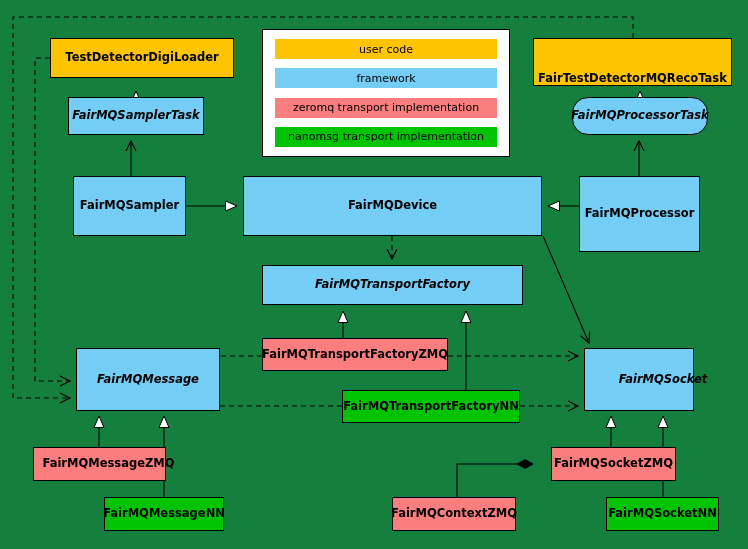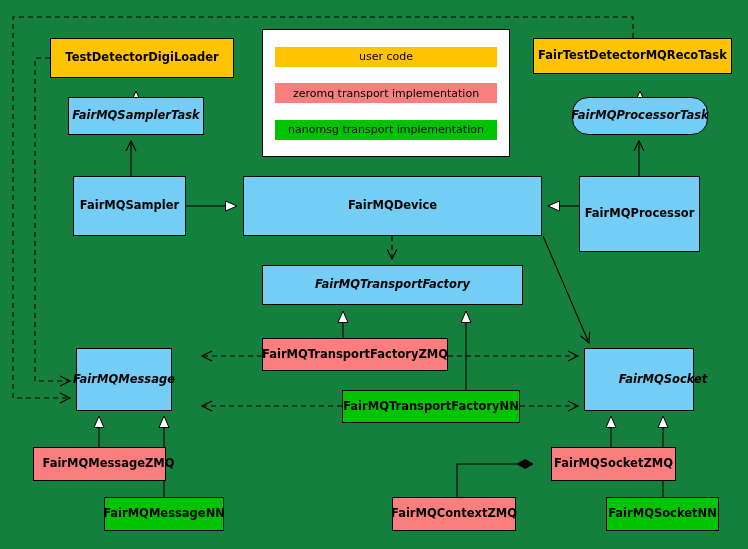"framework" div.legend-row { html: none -> <div> <span>framework</span> </div> }
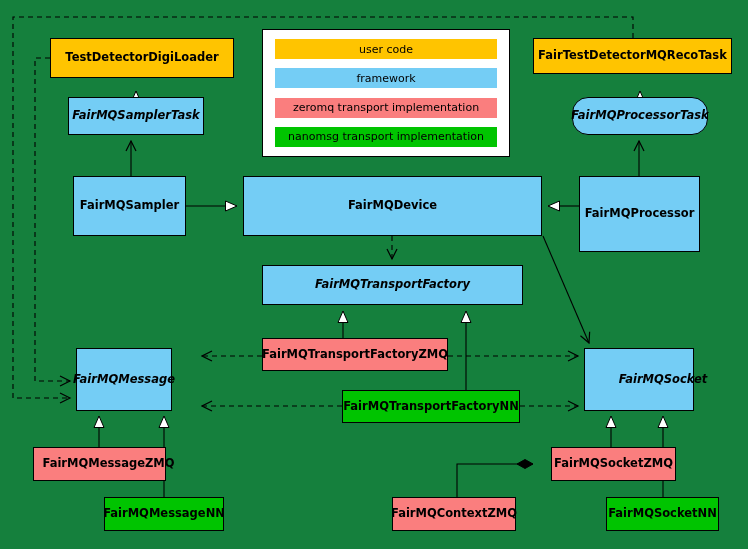"FairTestDetectorMQRecoTask" div.node { align-items: none -> flex-end; height: 36px -> 48px }
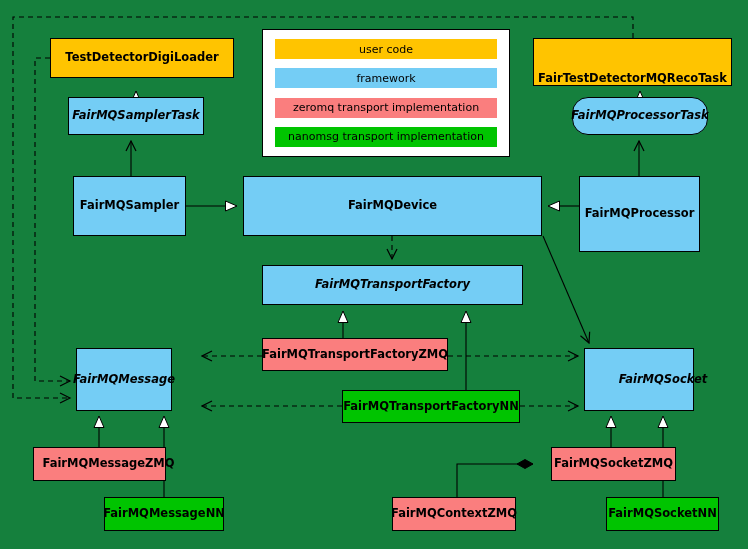"FairMQMessage" div.node { width: 96px -> 144px }
